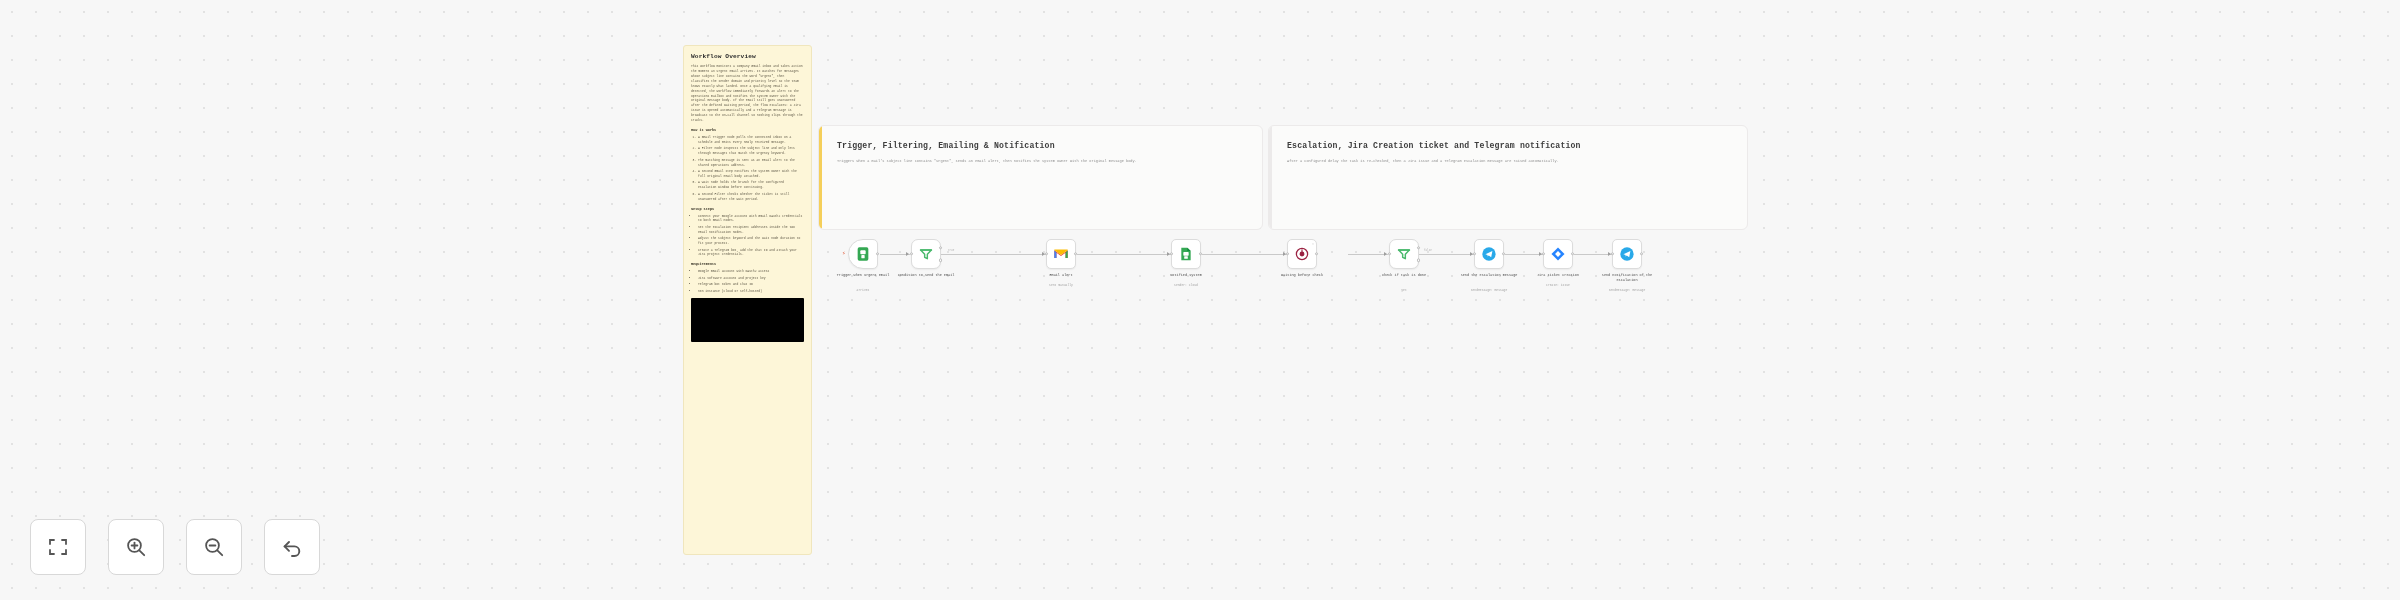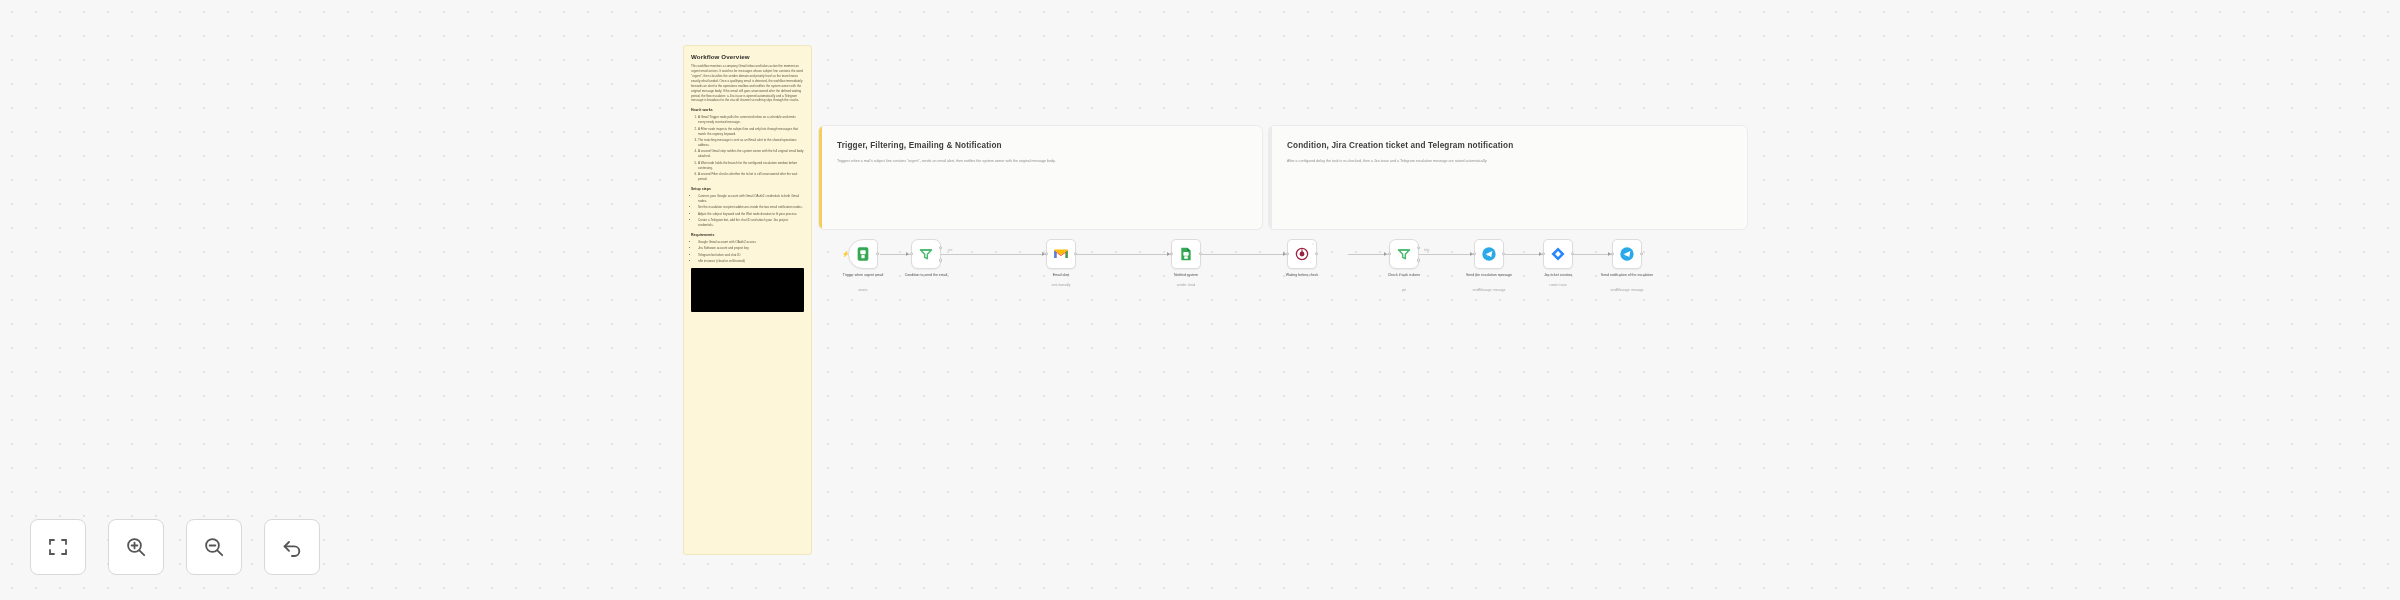"Trigger, Filtering, Emailing &" #canvas { font-family: none -> Liberation Mono, monospace }
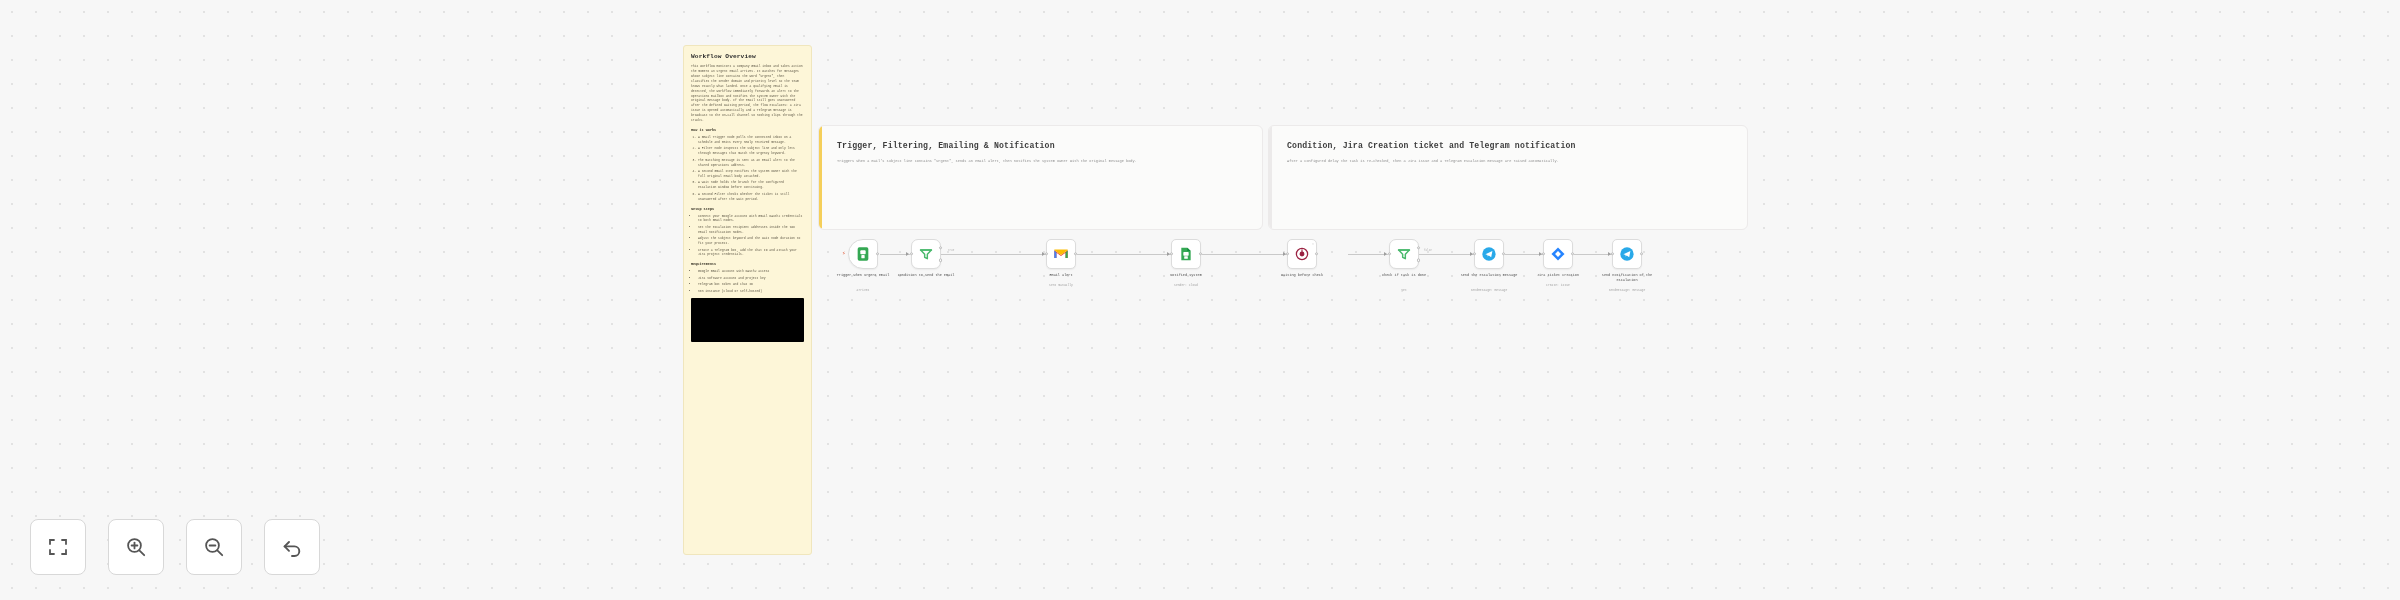"Condition, Jira Creation ticket and" div.section-title { text: Condition -> Escalation }
